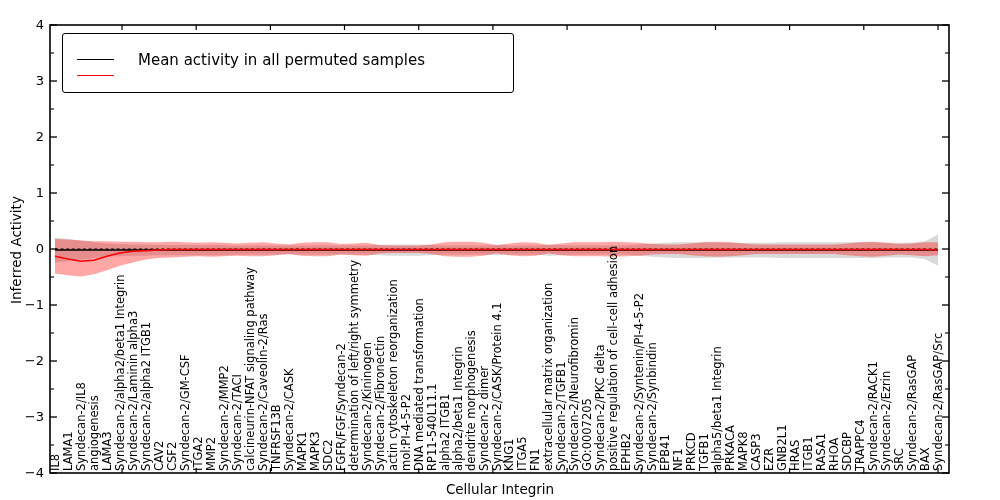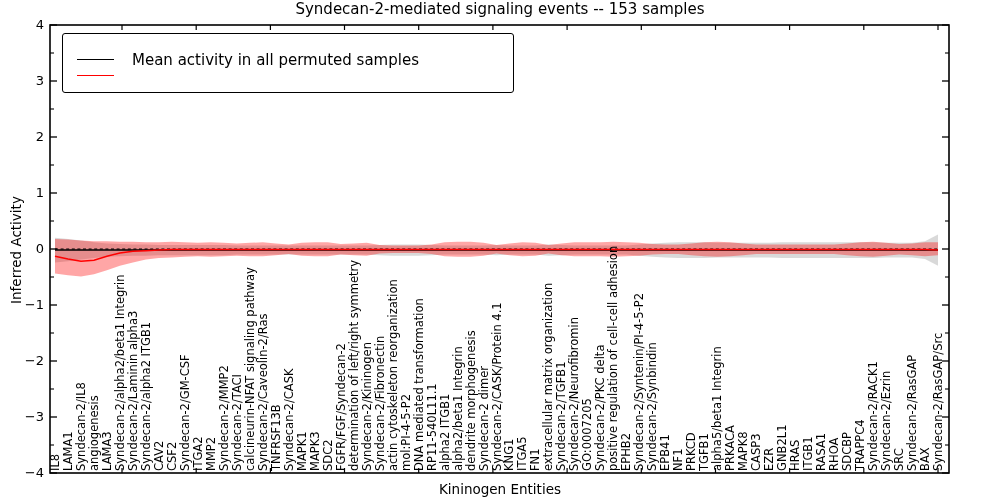"Syndecan-2-mediated signaling events --" div { html: <div>Syndecan-2-mediated signaling events -- 153 samples</div> -> none }
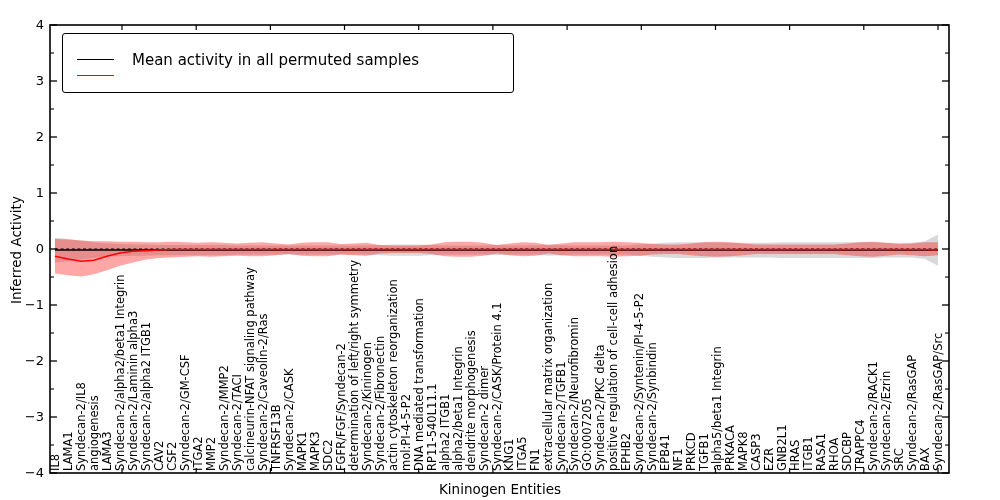"Mean activity in all permuted" .legend-item { gap: 18px -> 24px }
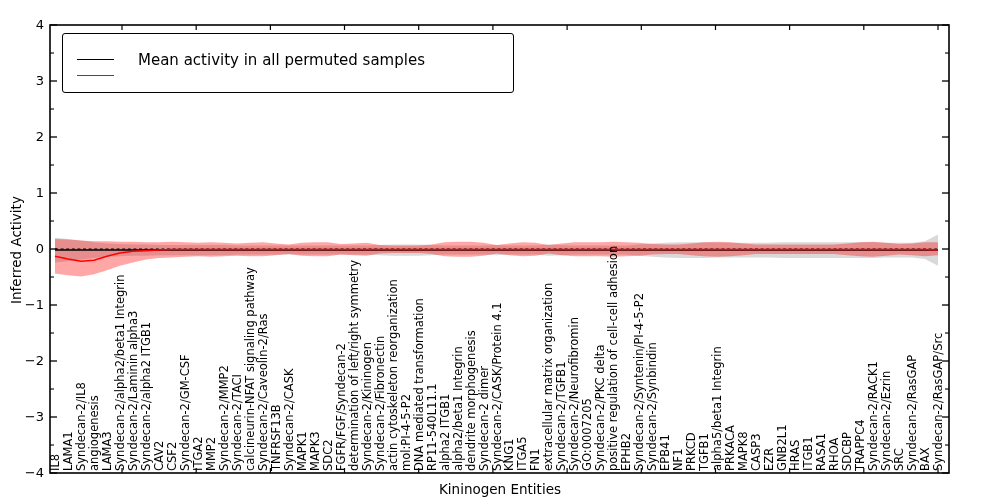"Kininogen Entities" div { text: Kininogen Entities -> Cellular Integrin }
